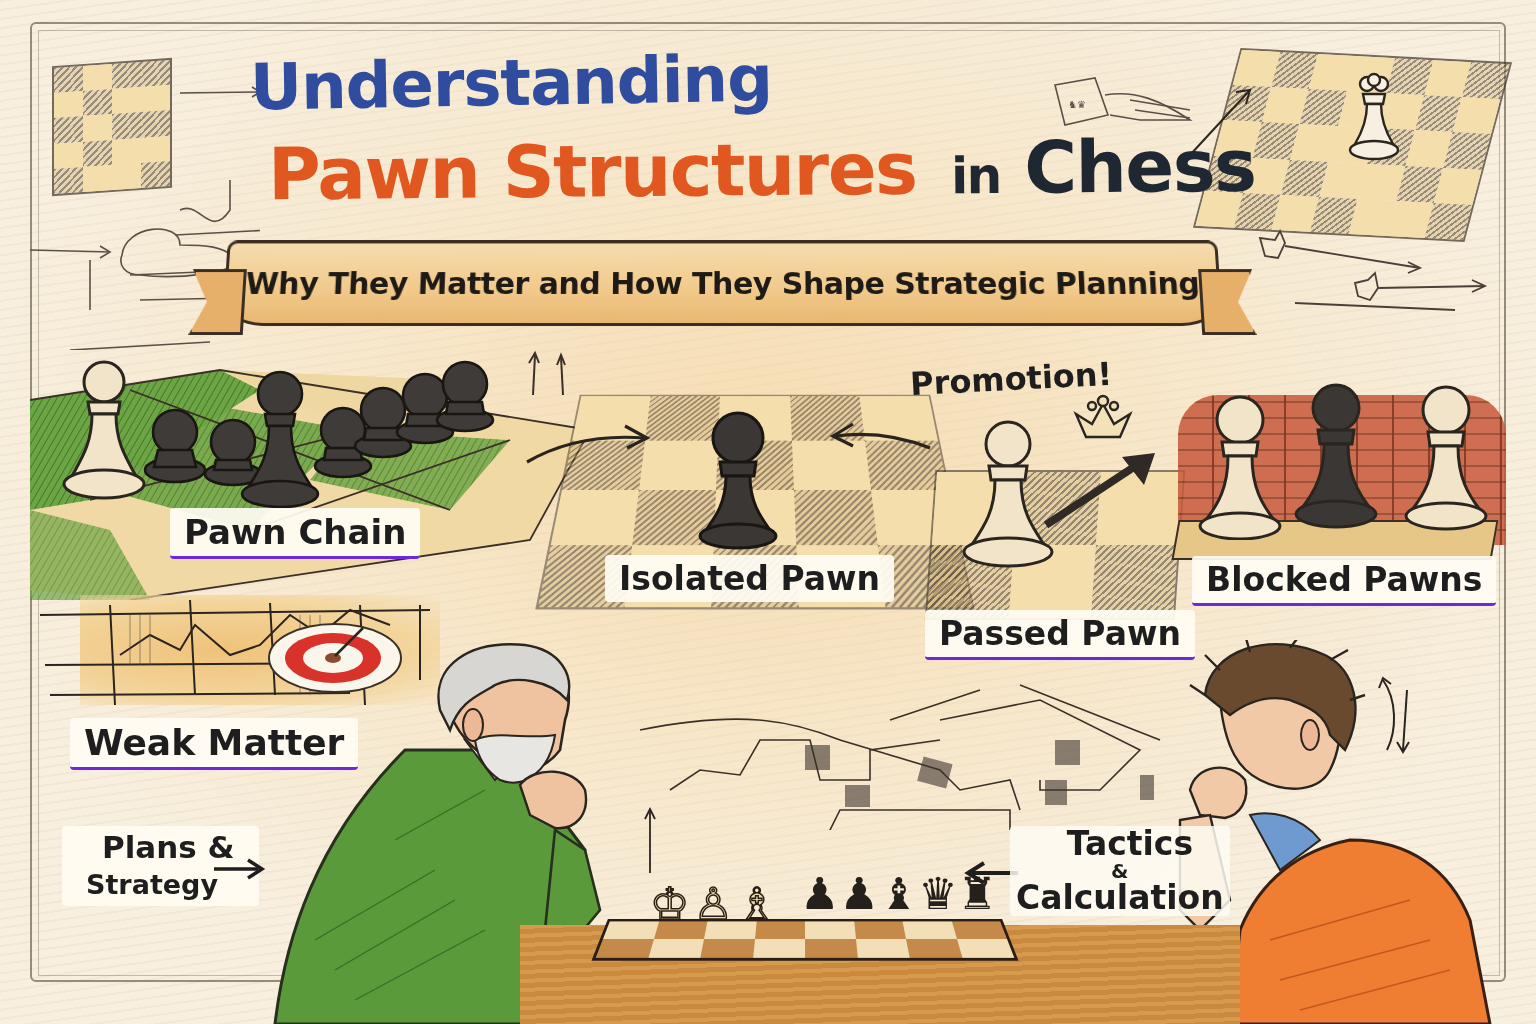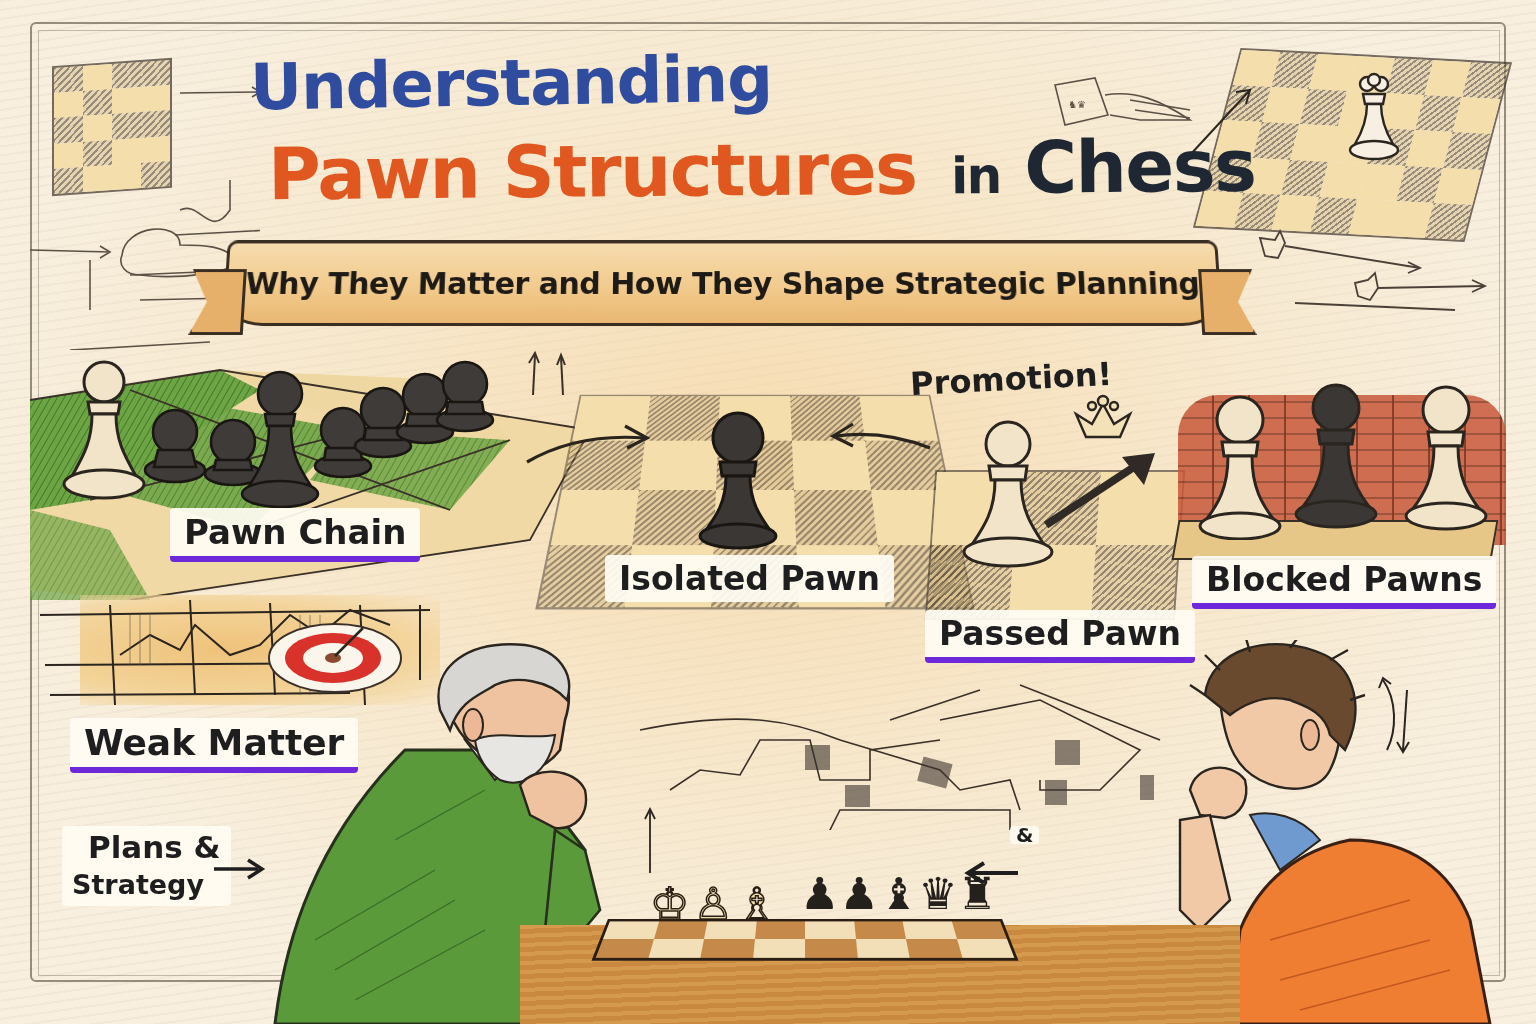"Pawn Chain" .label { border-bottom: 6px solid #6d28d9 -> 3px solid #6d28d9 }
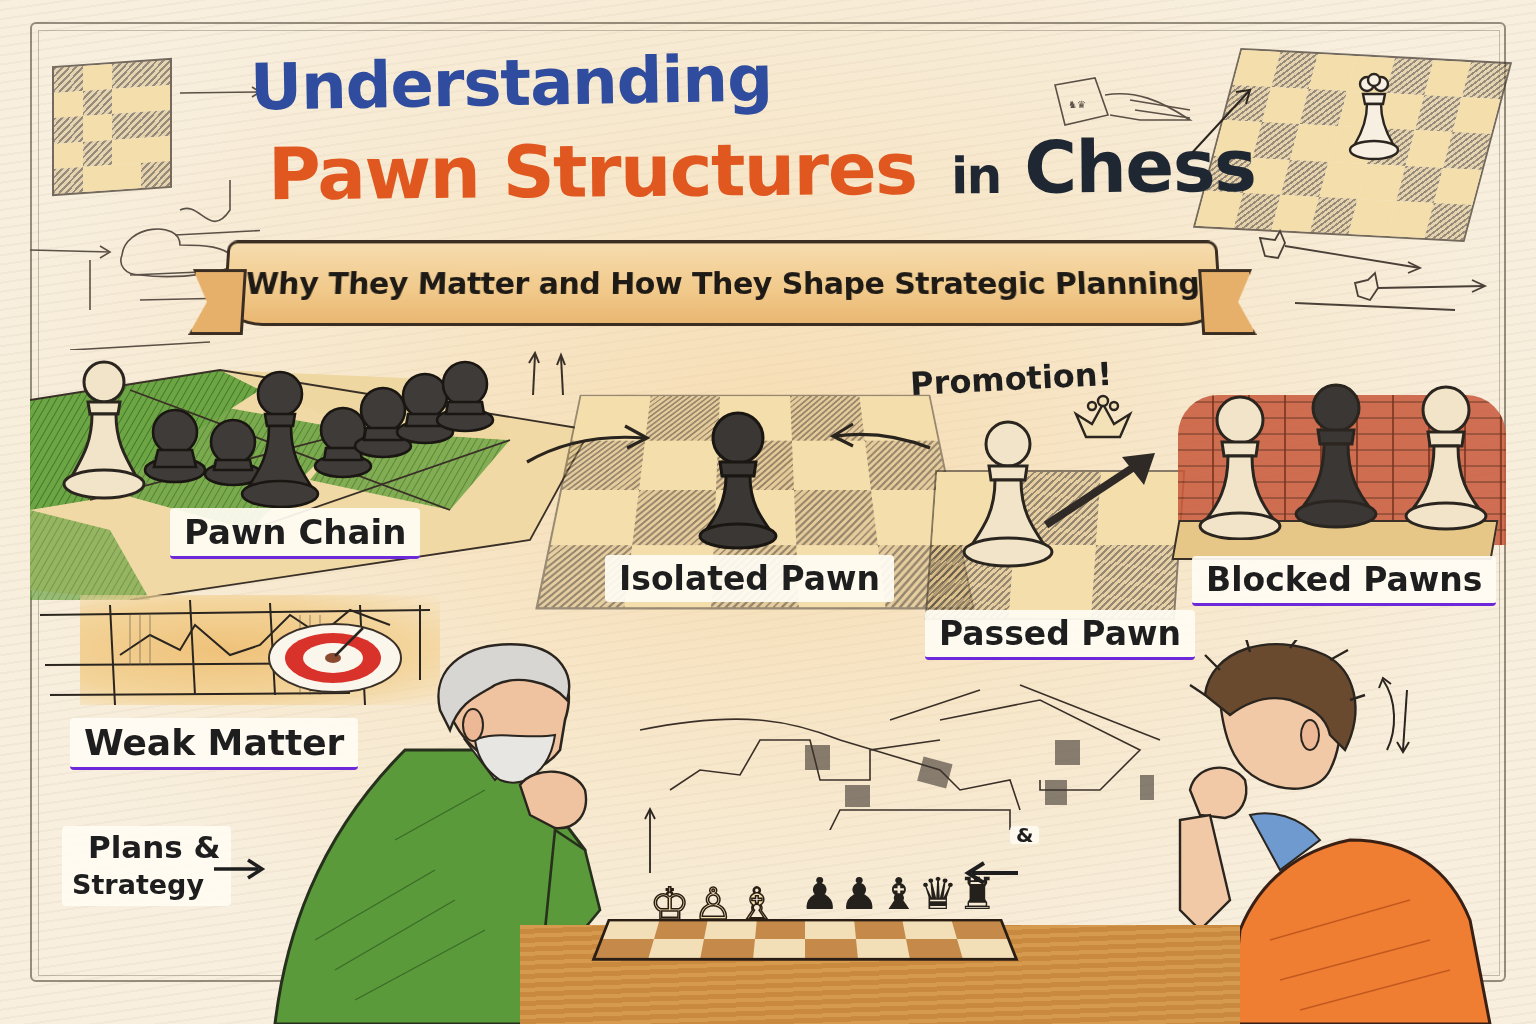"Plans &" div.abs { padding: 2px 10px -> 2px 24px }
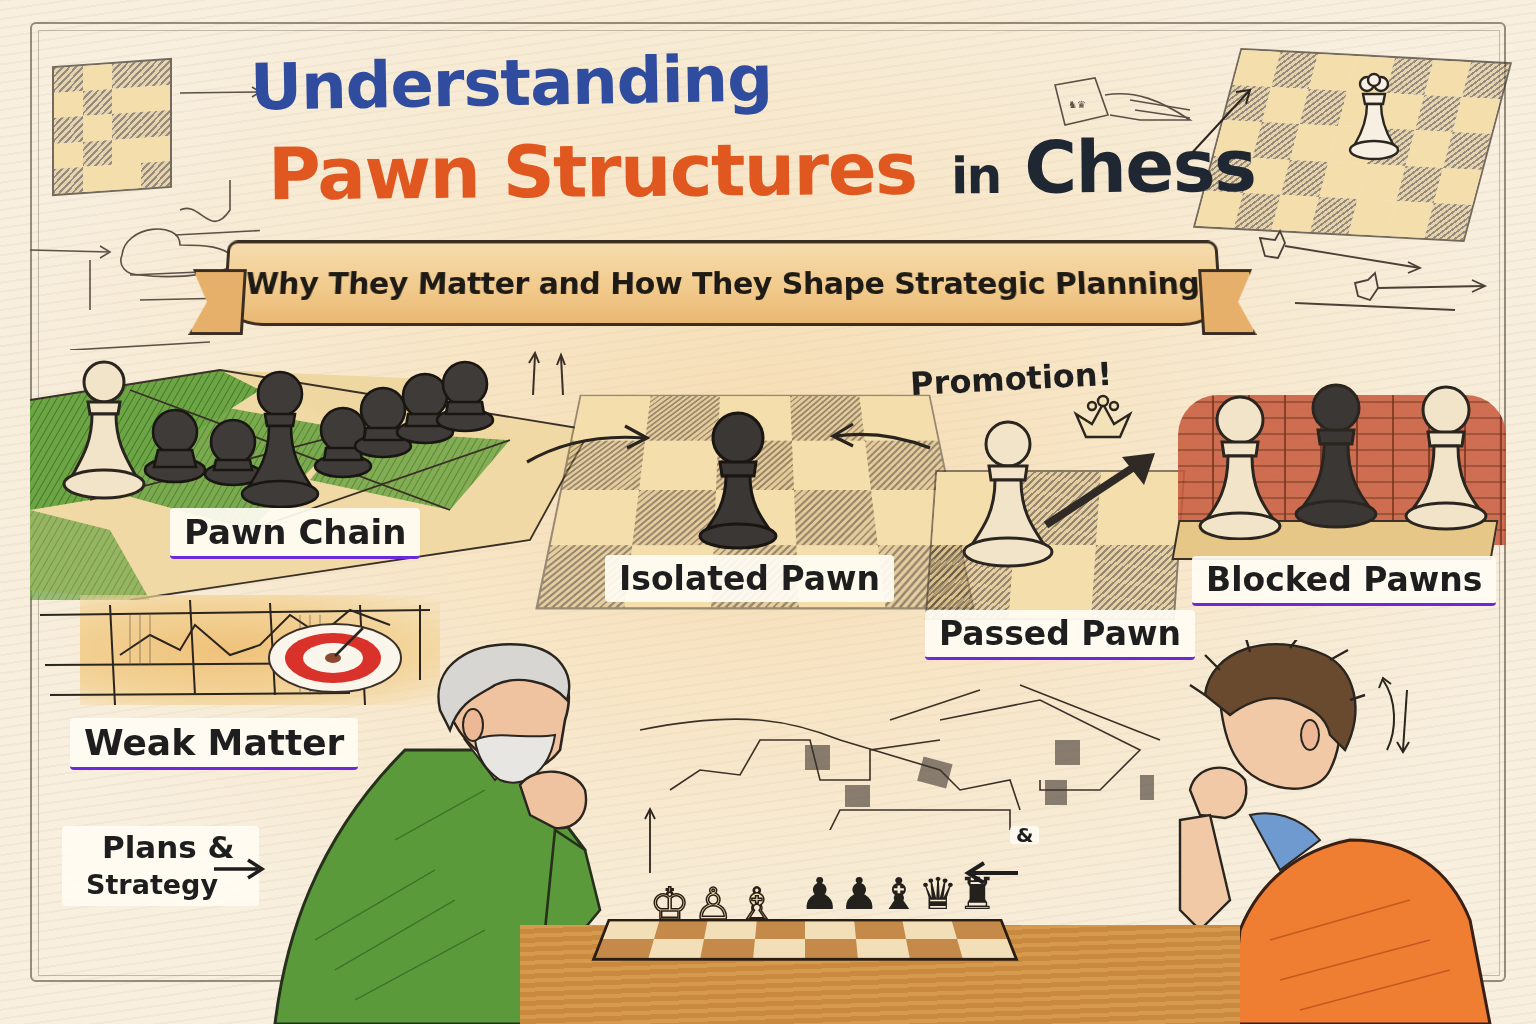"Tactics" div.label-plain { html: none -> <div>Tactics</div> }
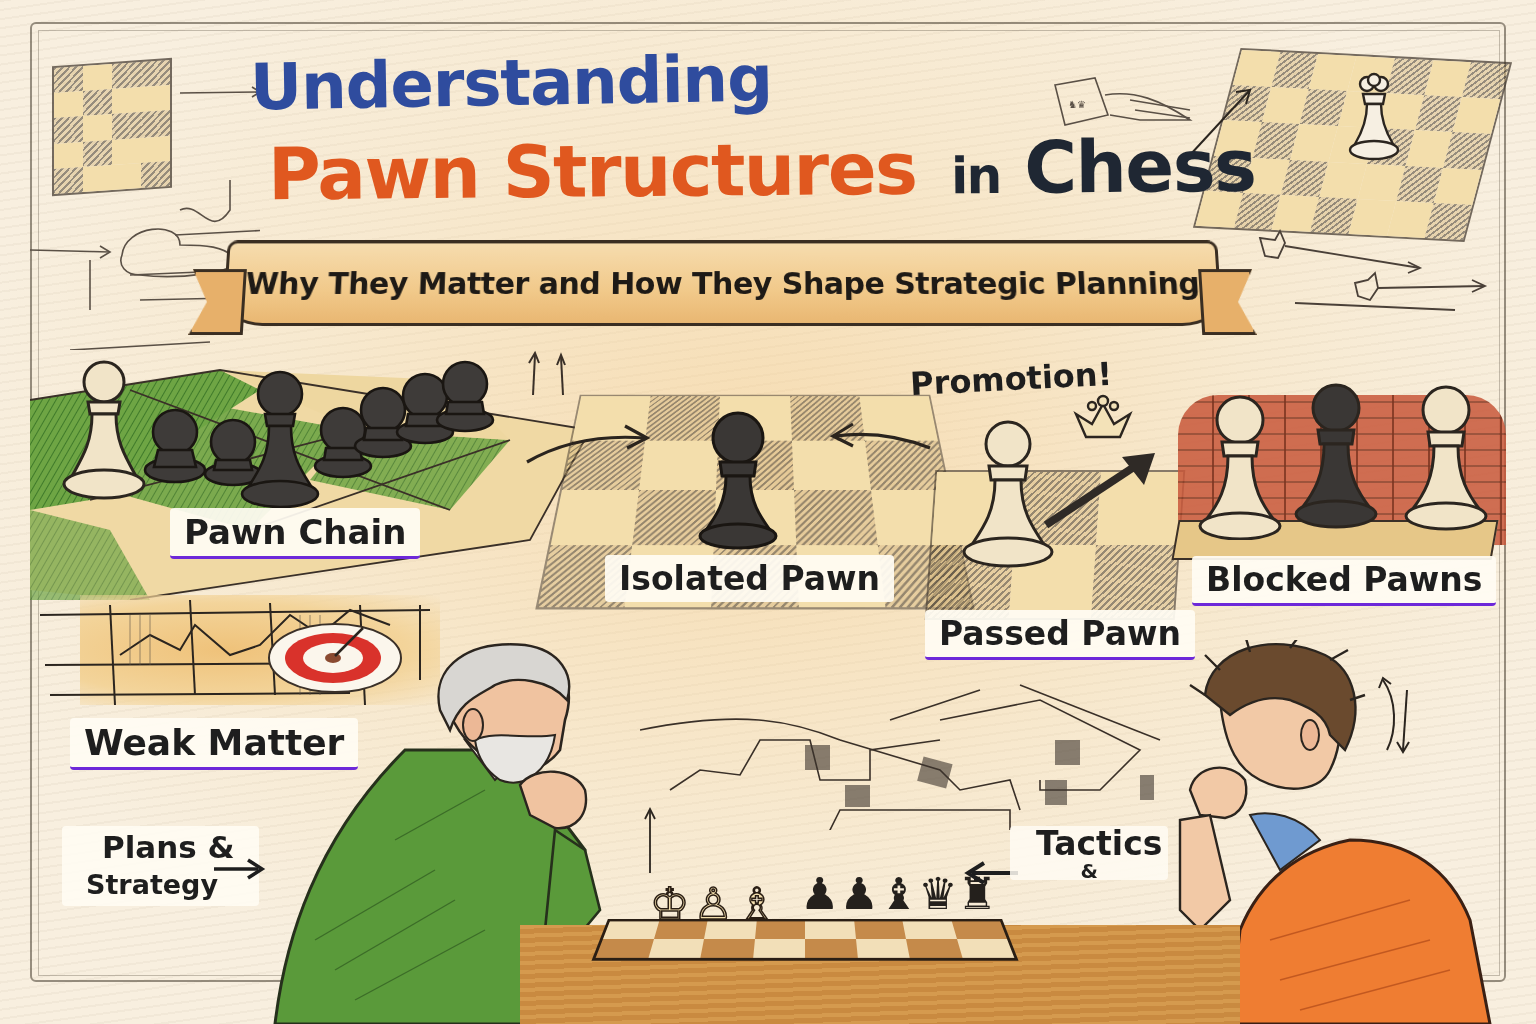"Calculation" div.label-plain { html: none -> <div>Calculation</div> }
